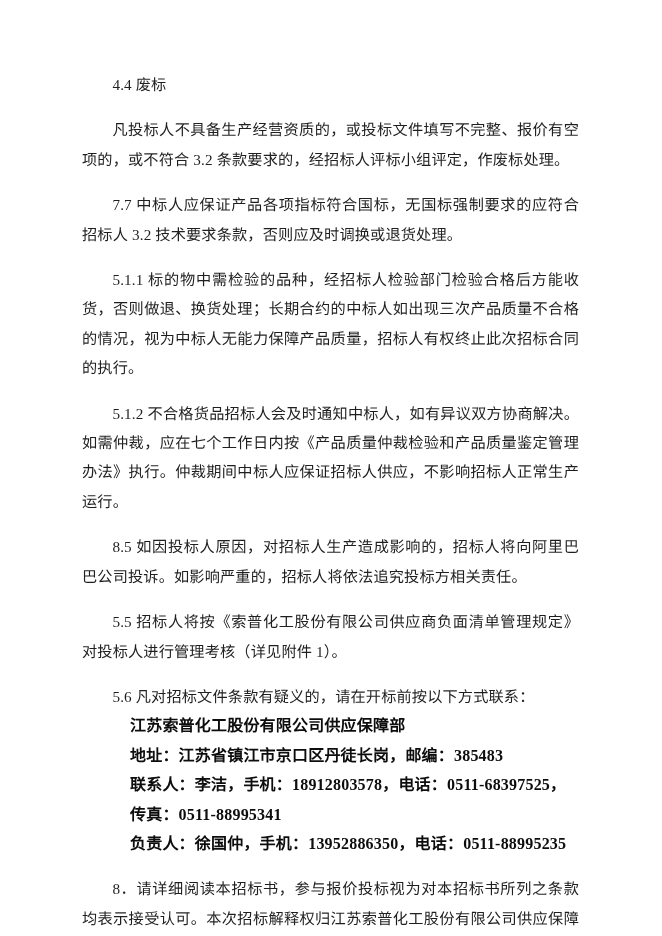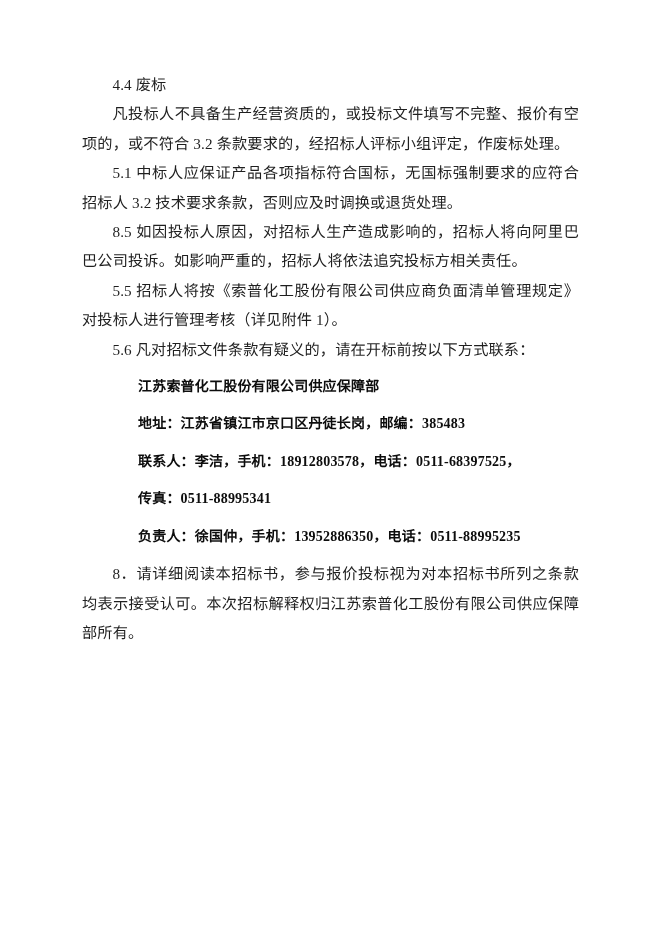"凡投标人不具备生产经营资质的，或投标文件填写不完整、报价有空项的，或不符合" .para.indent { margin-top: none -> 16px }
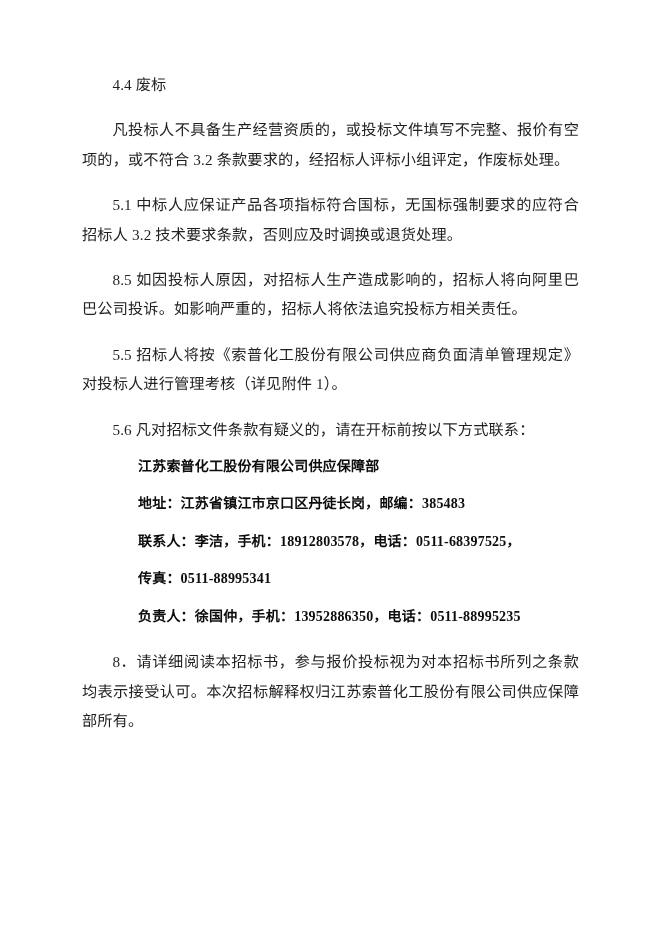"5.1 中标人应保证产品各项指标符合国标，无国标强制要求的应符合招标人 3.2" p.para { text: 5.1 -> 7.7 }
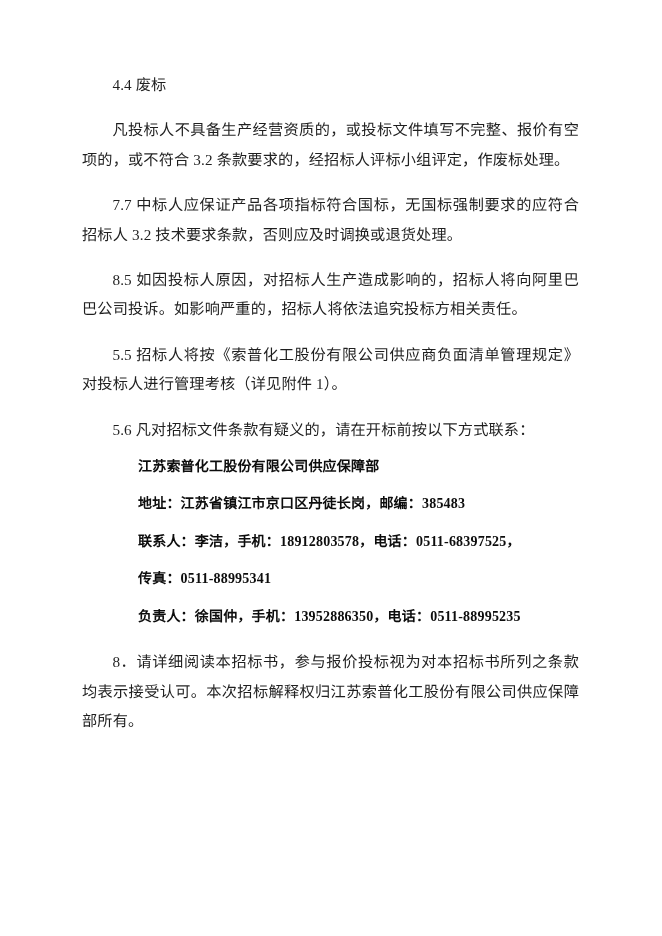"5.1.1" p.para { html: none -> <p>5.1.1 标的物中需检验的品种，经招标人检验部门检验合格后方能收货，否则做退、换货处理；长期合约的中标人如出现三次产品质量不合格的情况，视为中标人无能力保障产品质量，招标人有权终止此次招标合同的执行。</p> }
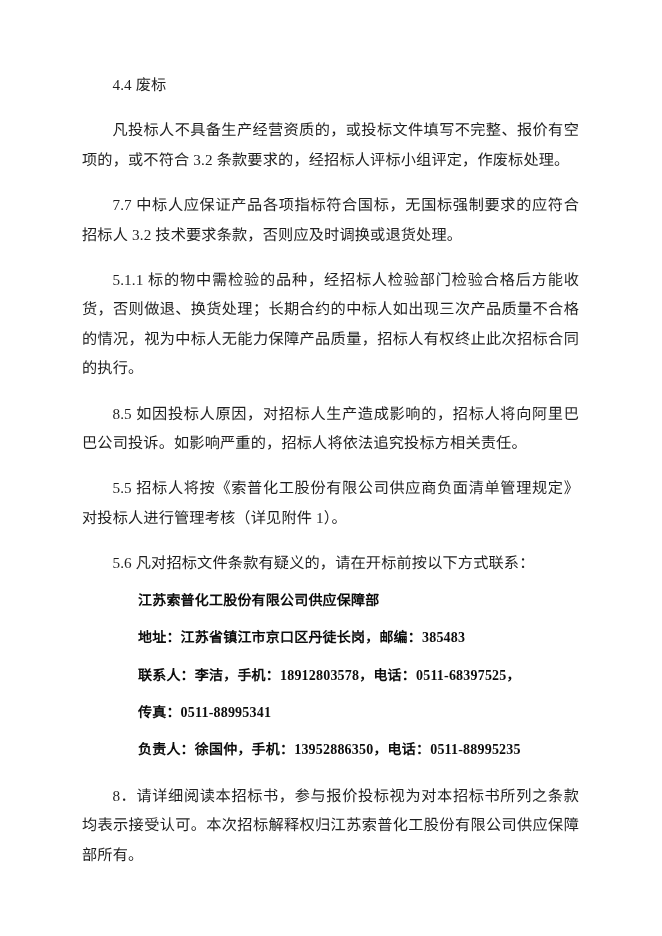"5.1.2" p.para { html: none -> <p>5.1.2 不合格货品招标人会及时通知中标人，如有异议双方协商解决。如需仲裁，应在七个工作日内按《产品质量仲裁检验和产品质量鉴定管理办法》执行。仲裁期间中标人应保证招标人供应，不影响招标人正常生产运行。</p> }
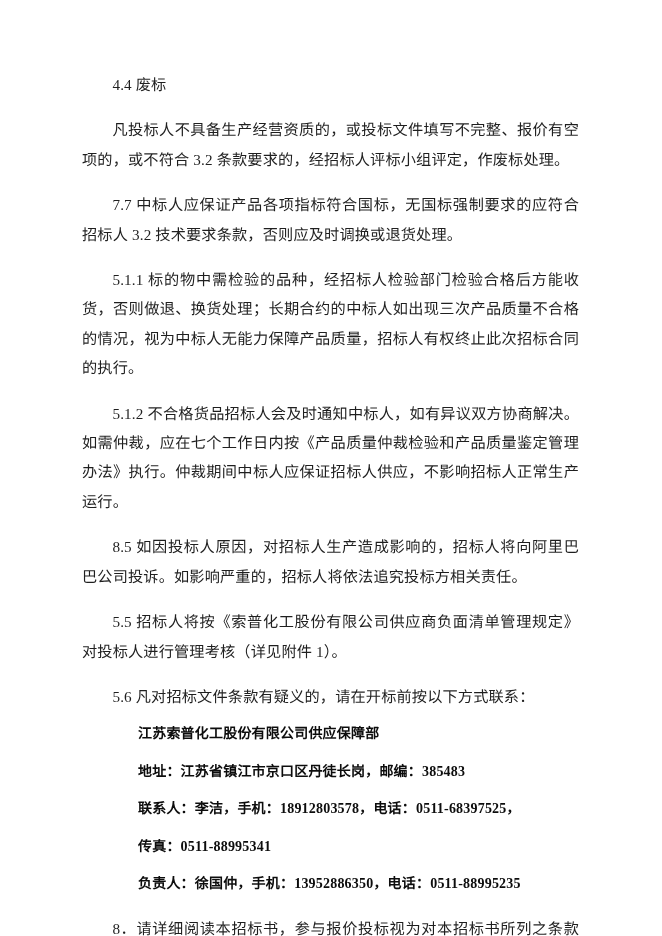"江苏索普化工股份有限公司供应保障部" .contact-line { font-size: 14px -> 16px; margin: 8px -> 0 }
